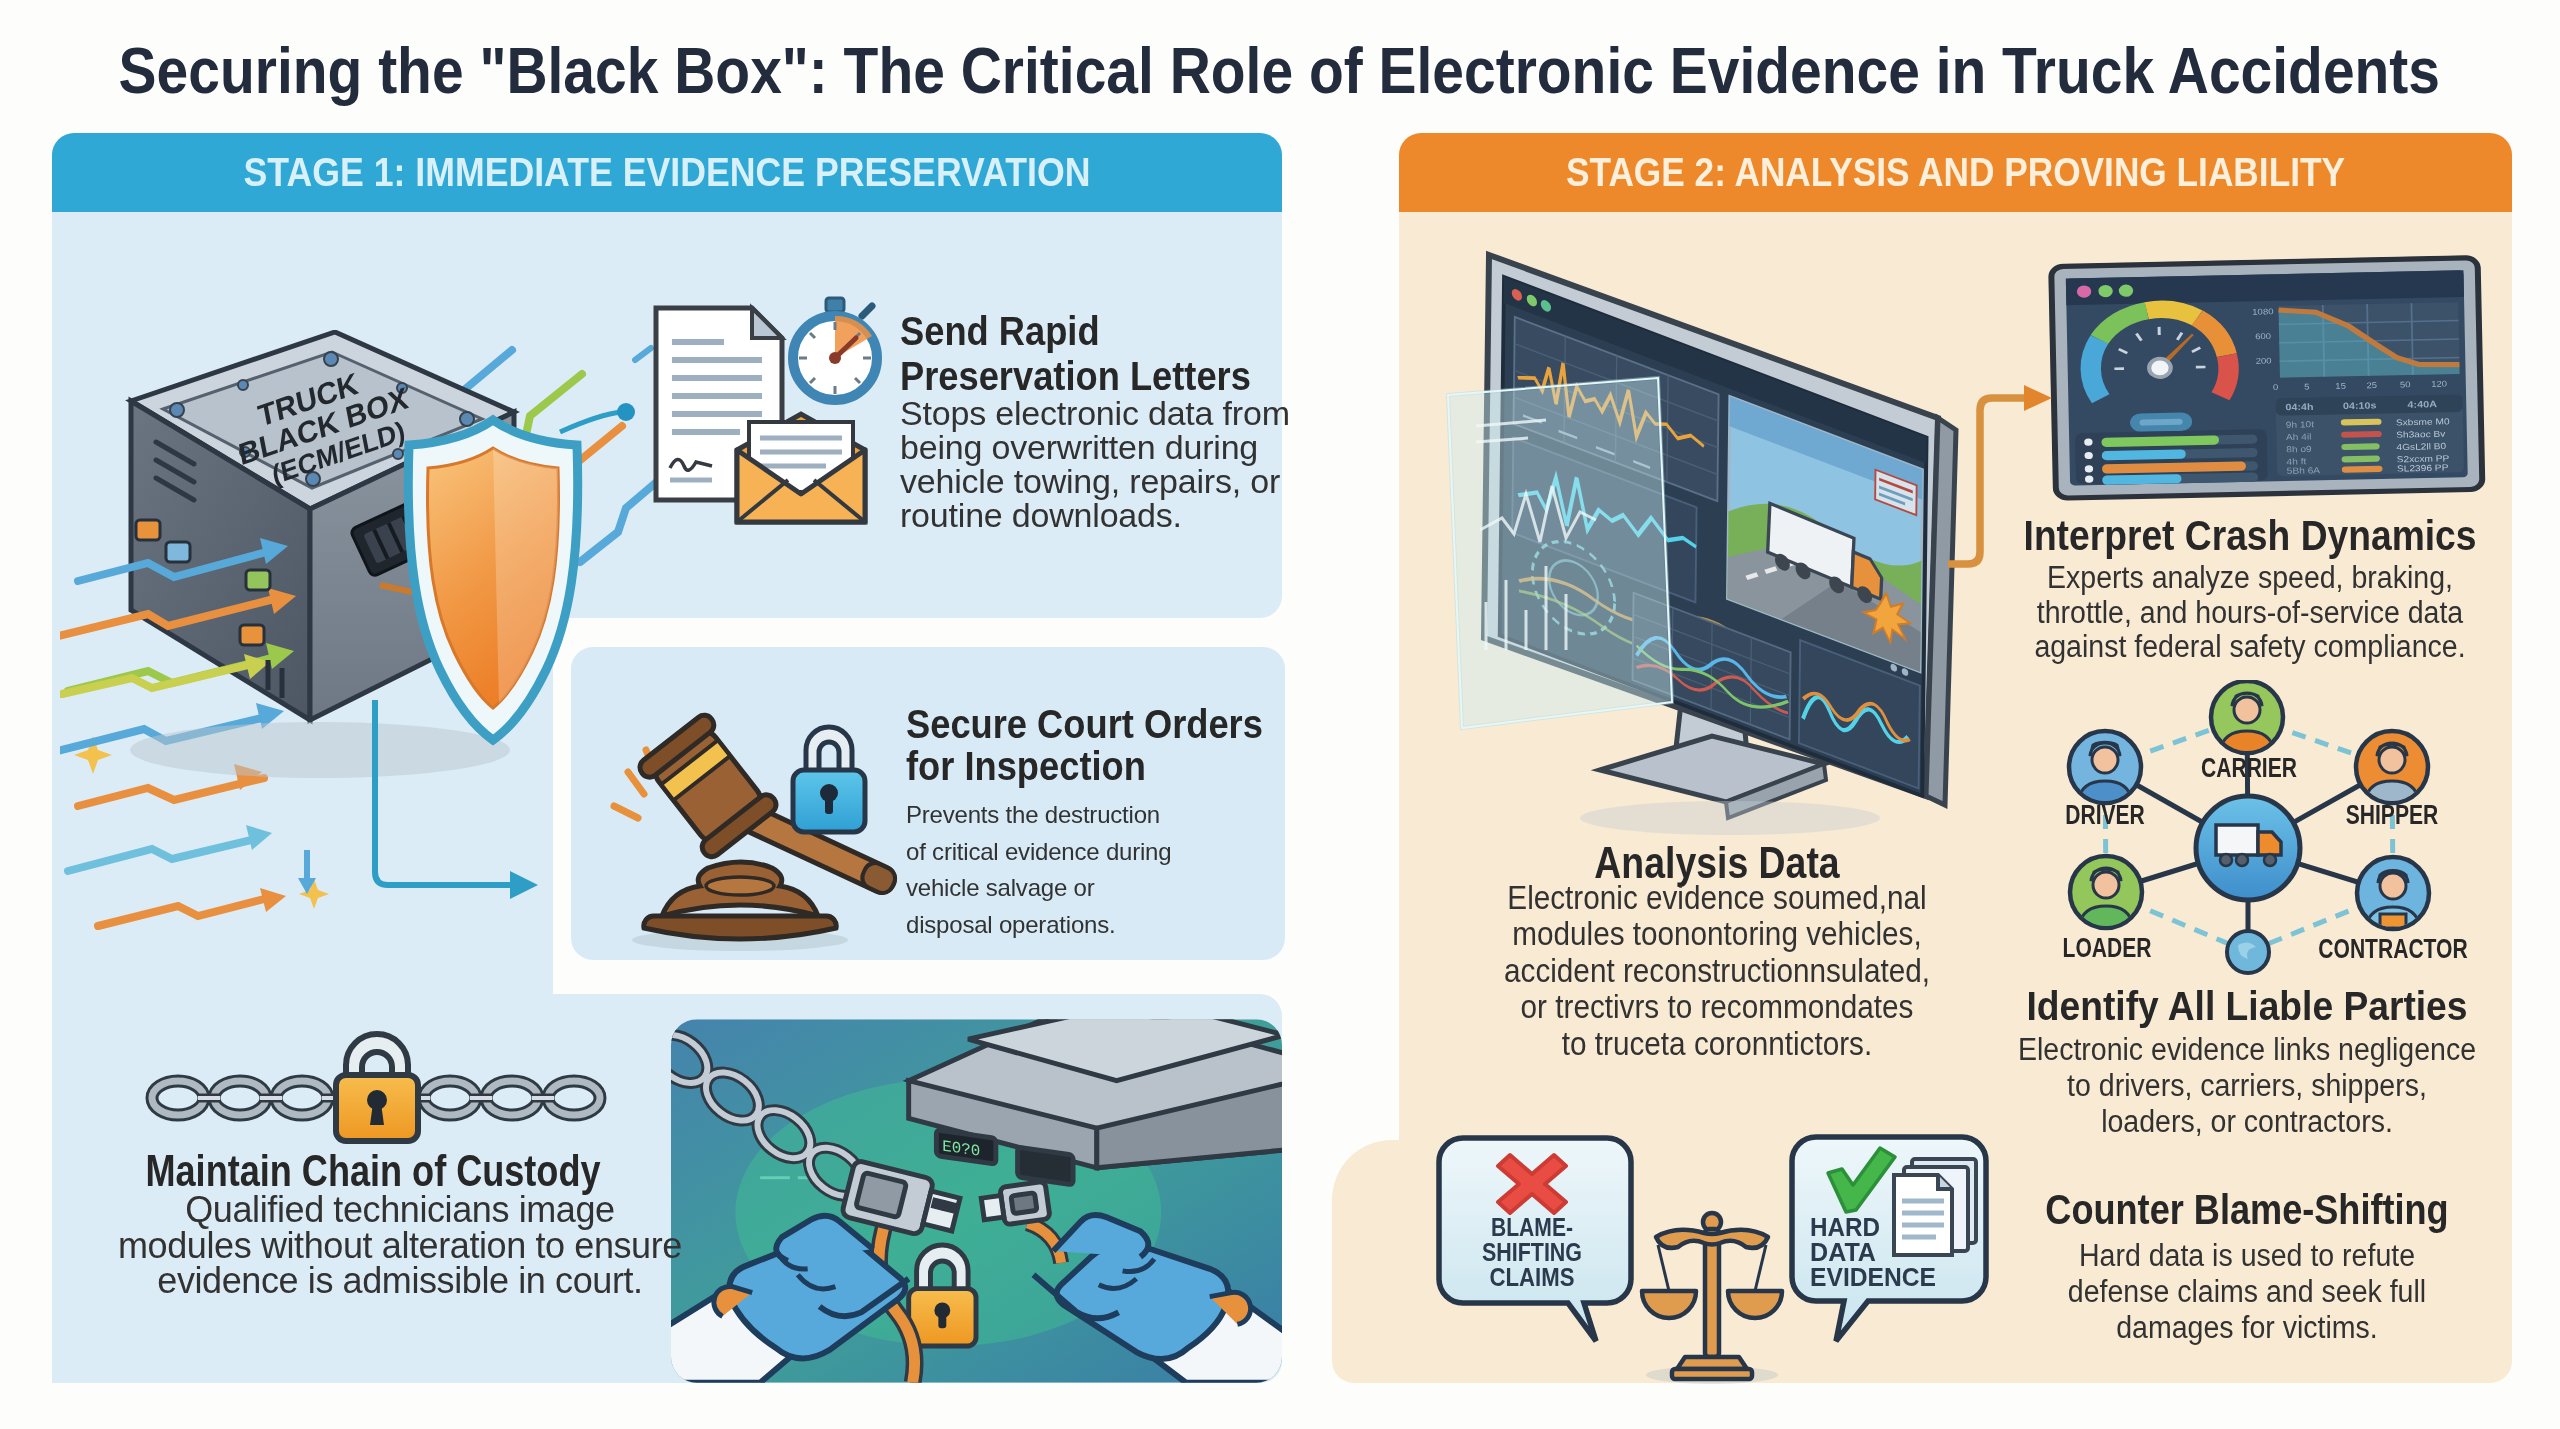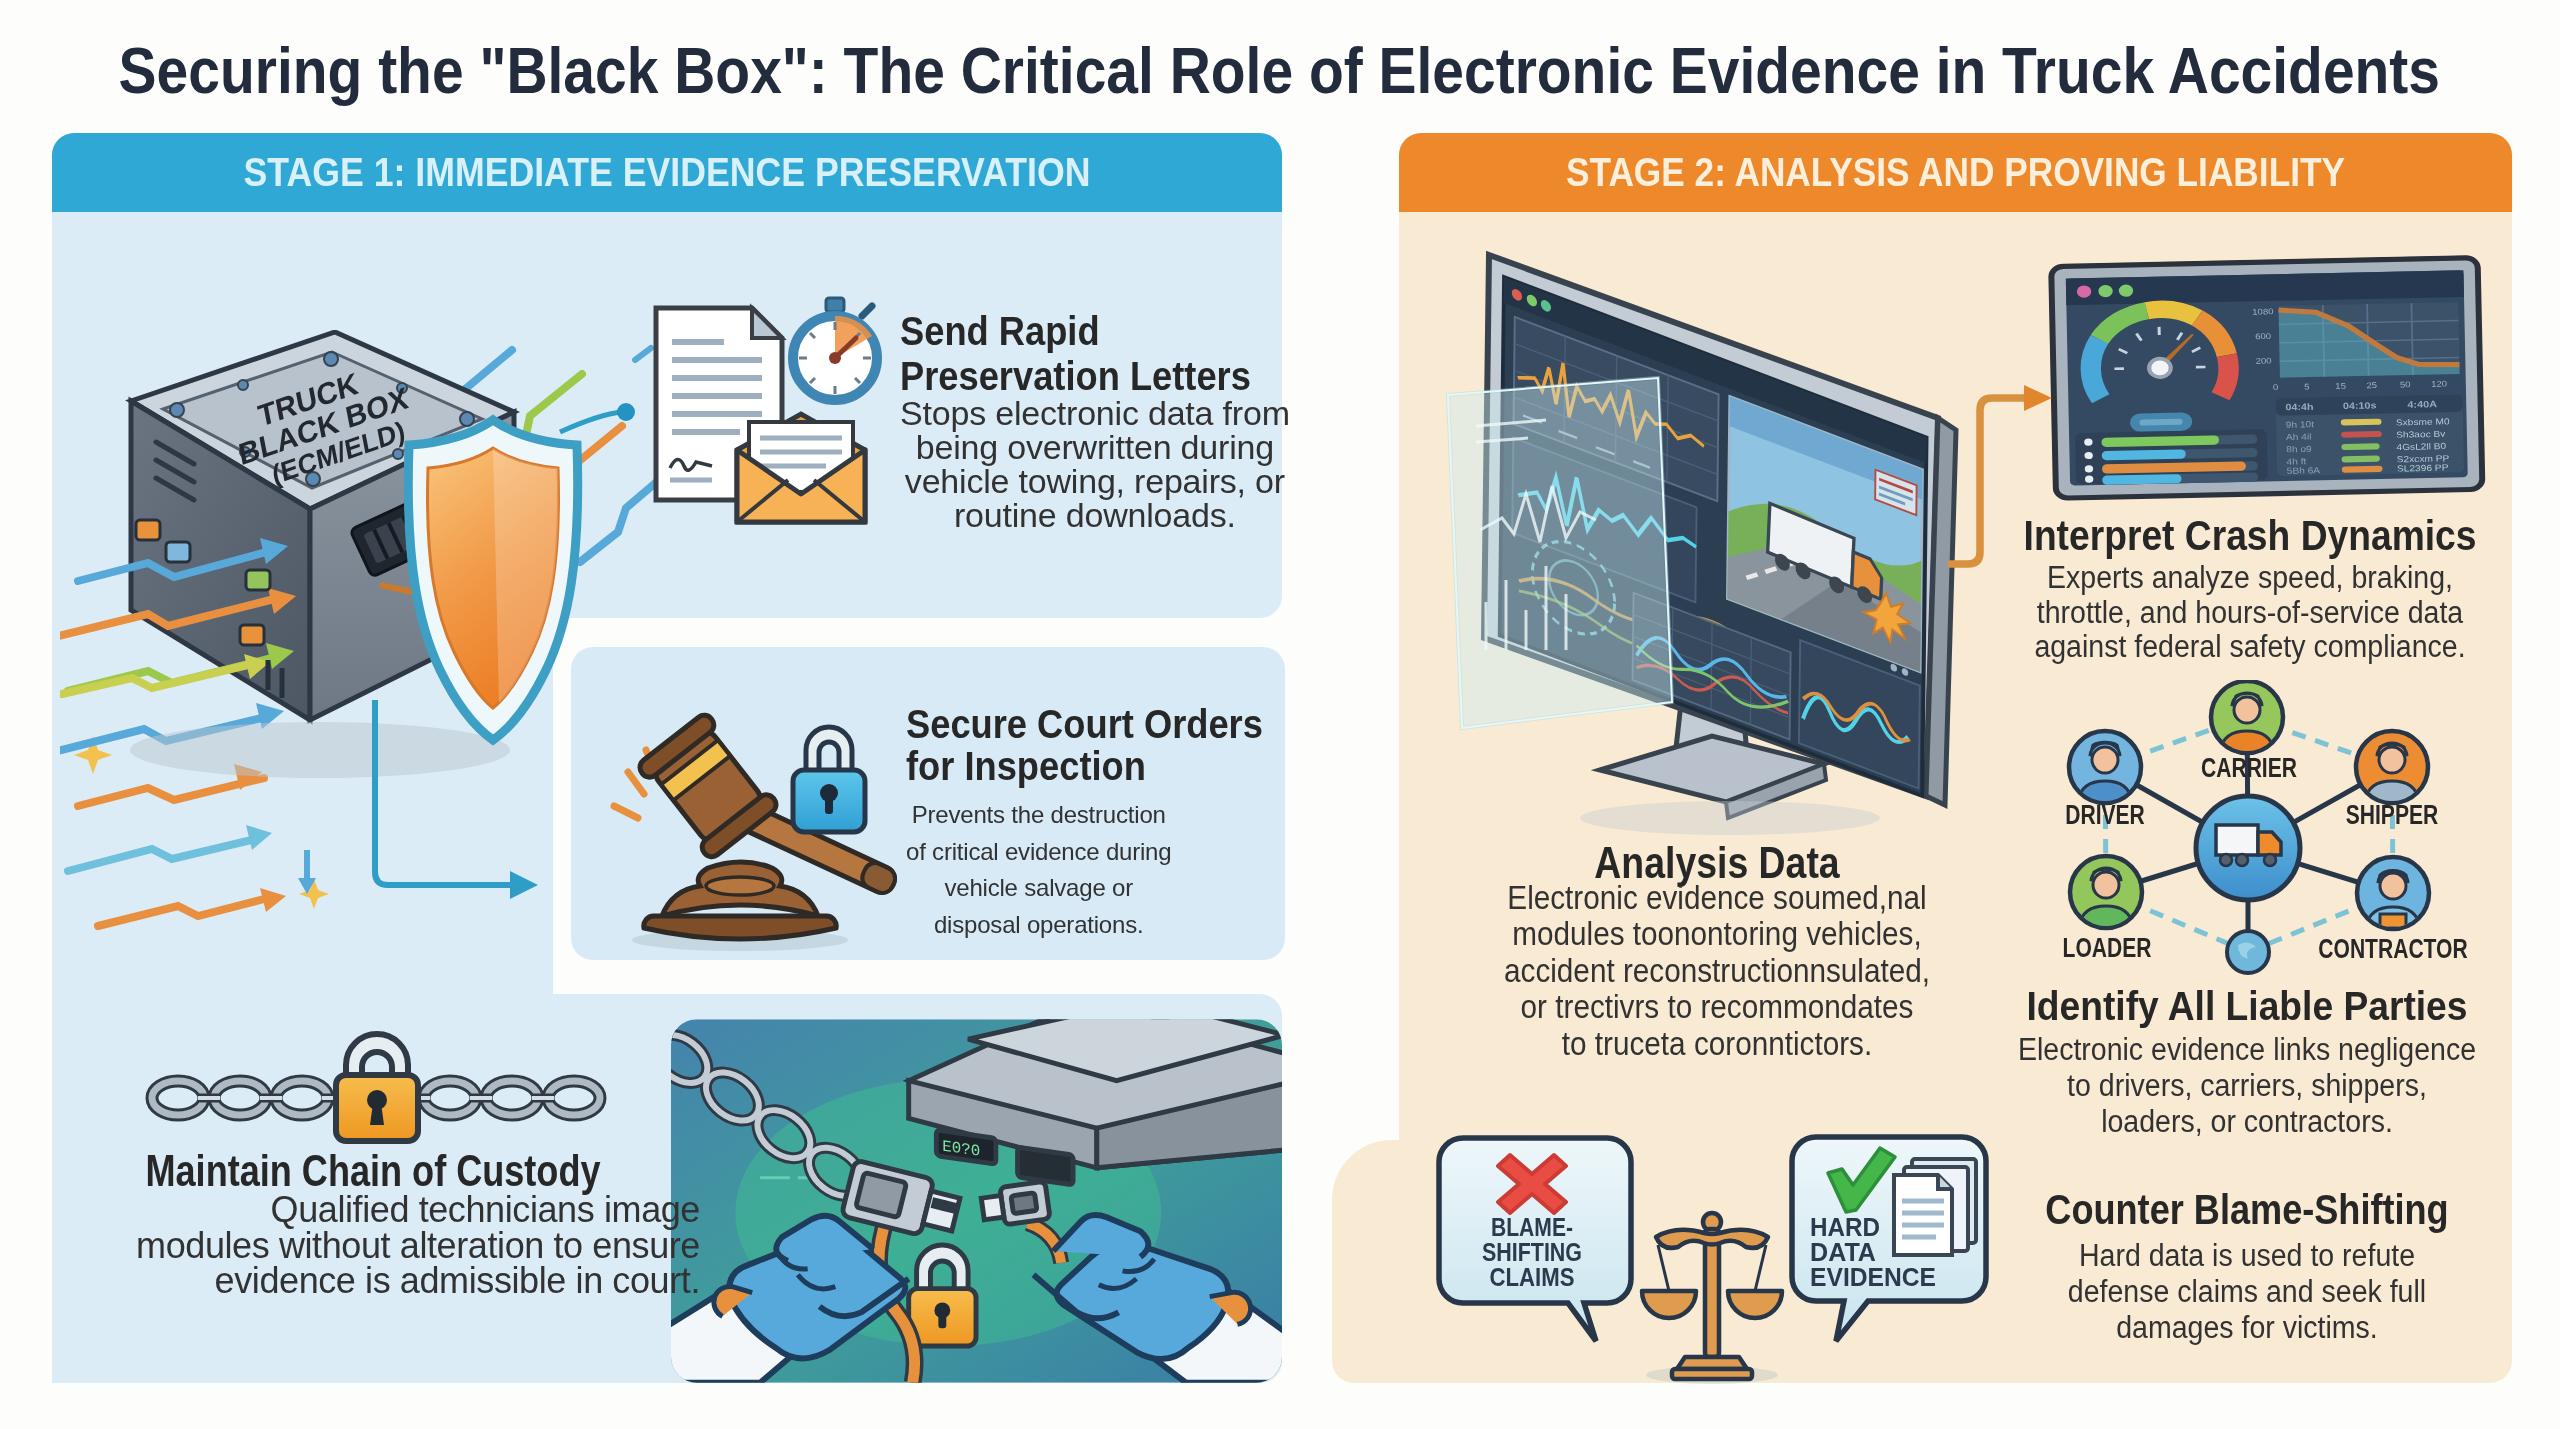"Stops electronic data from" .txt { text-align: center -> none }
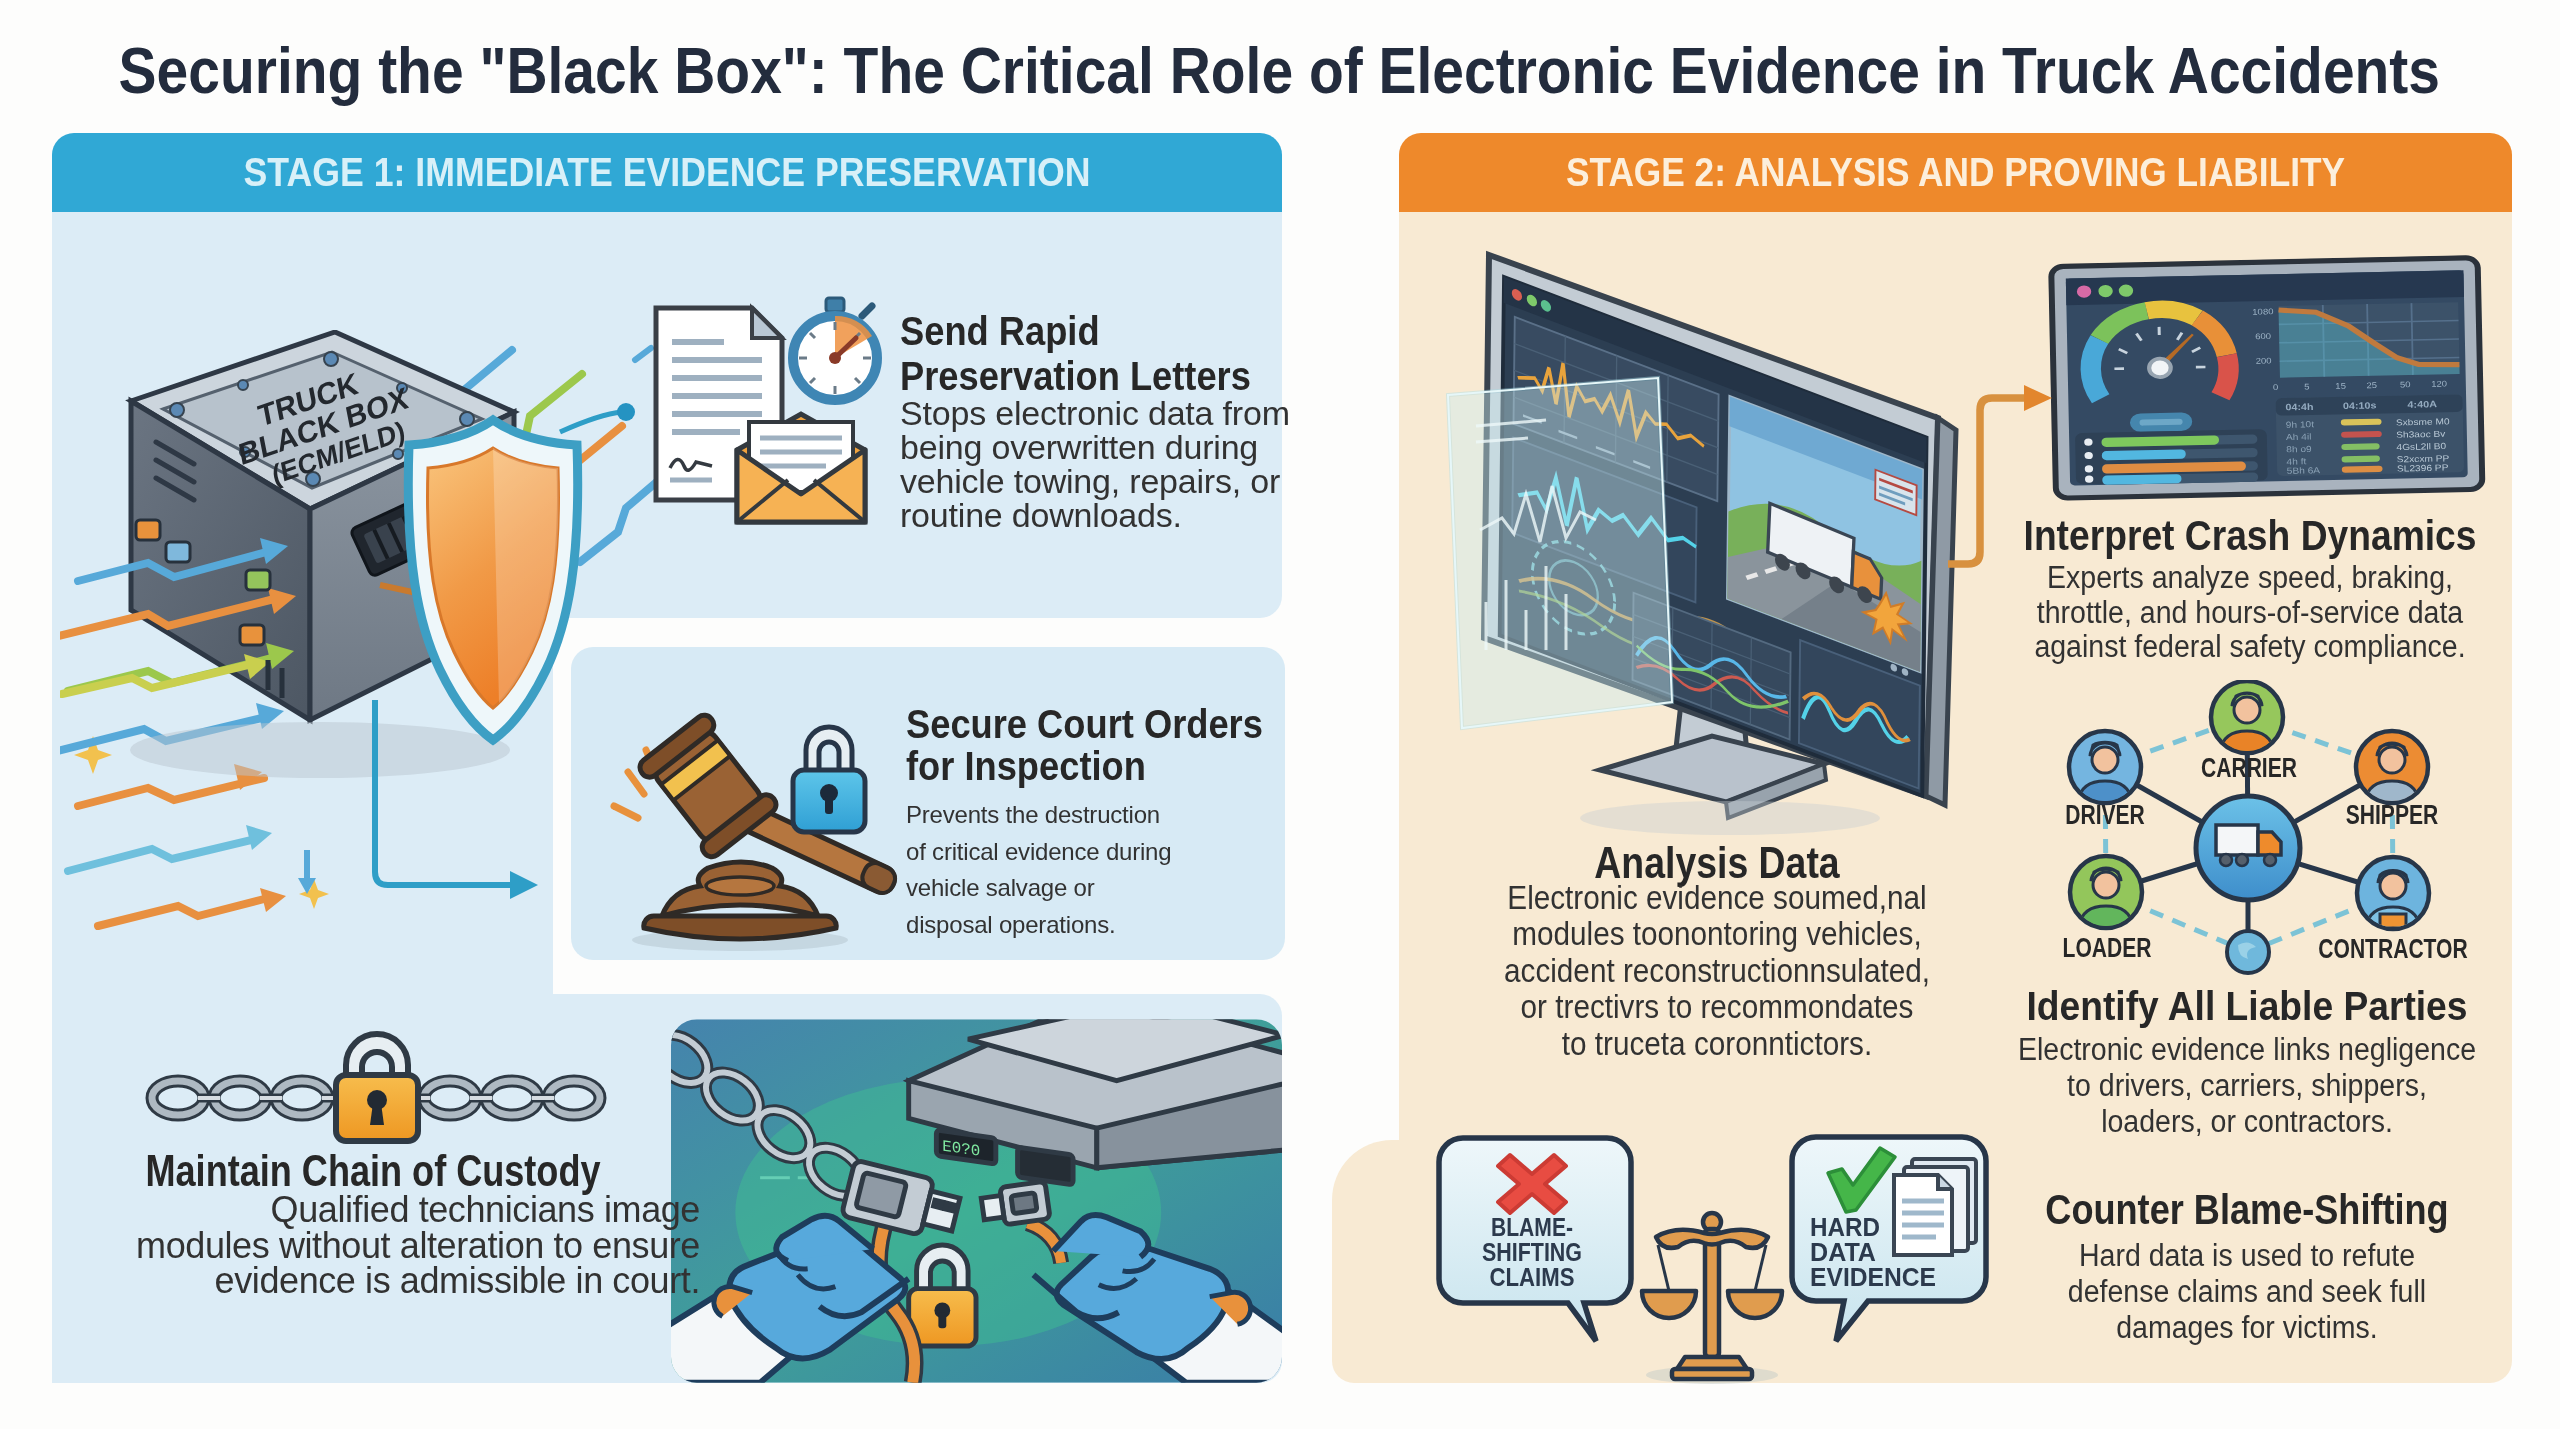"Qualified technicians image" div.abs { text-align: right -> center }
